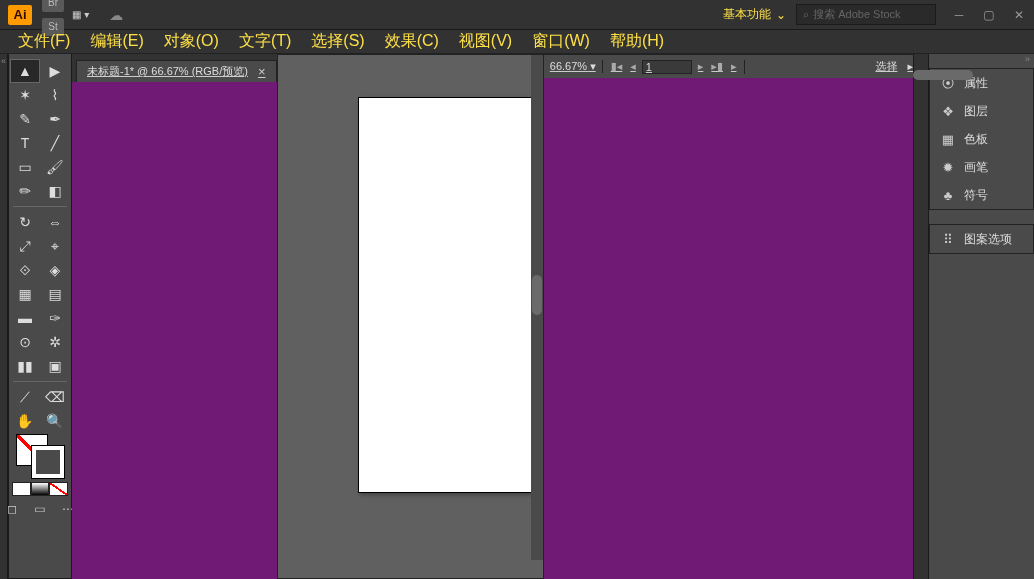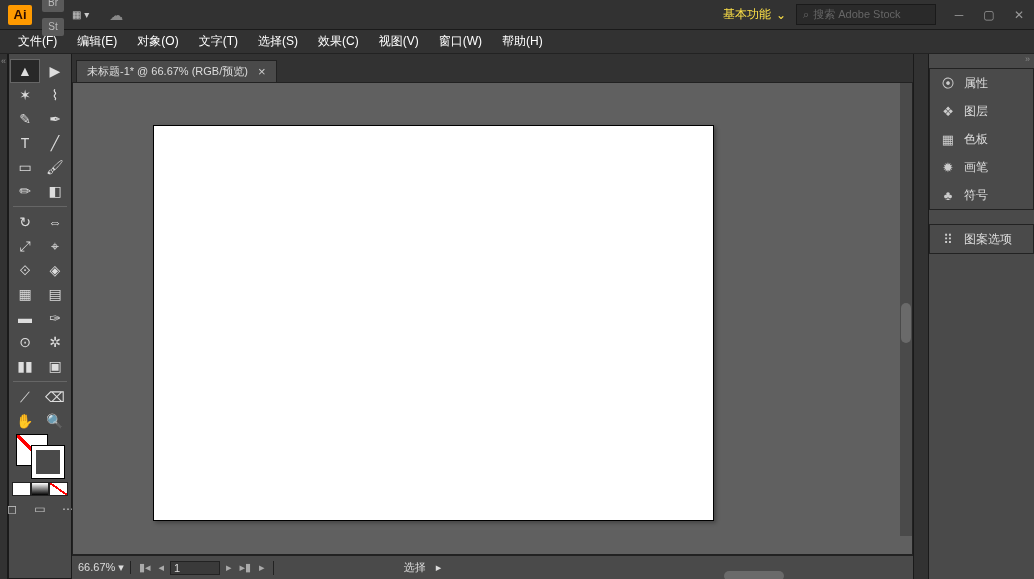"文件(F)" .menu-item { color: #ffffff -> #fde047; font-size: 12px -> 16px }
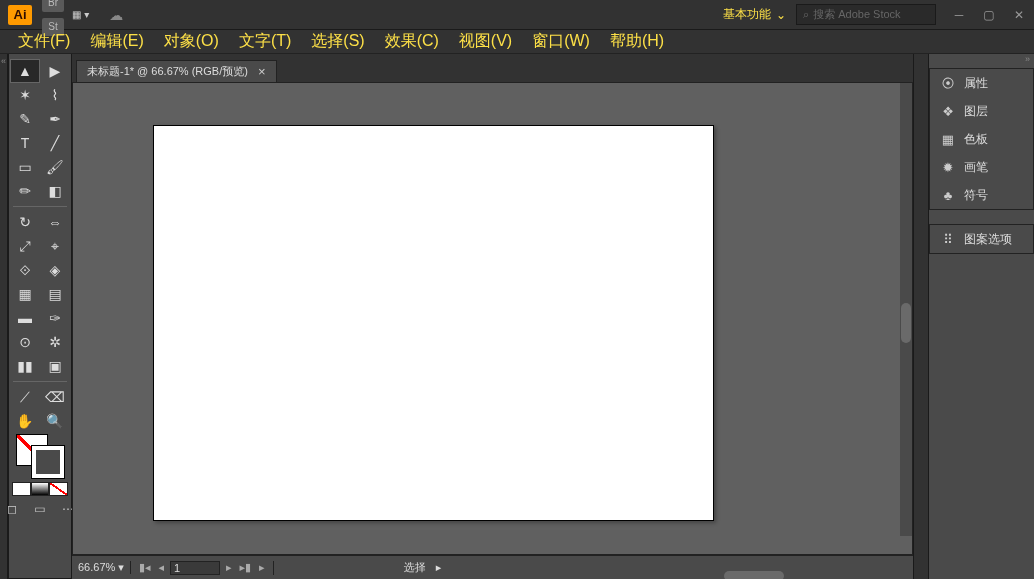"未标题-1* @ 66.67% (RGB/预览)" .center { flex-direction: column -> row; text-decoration: none -> underline }
